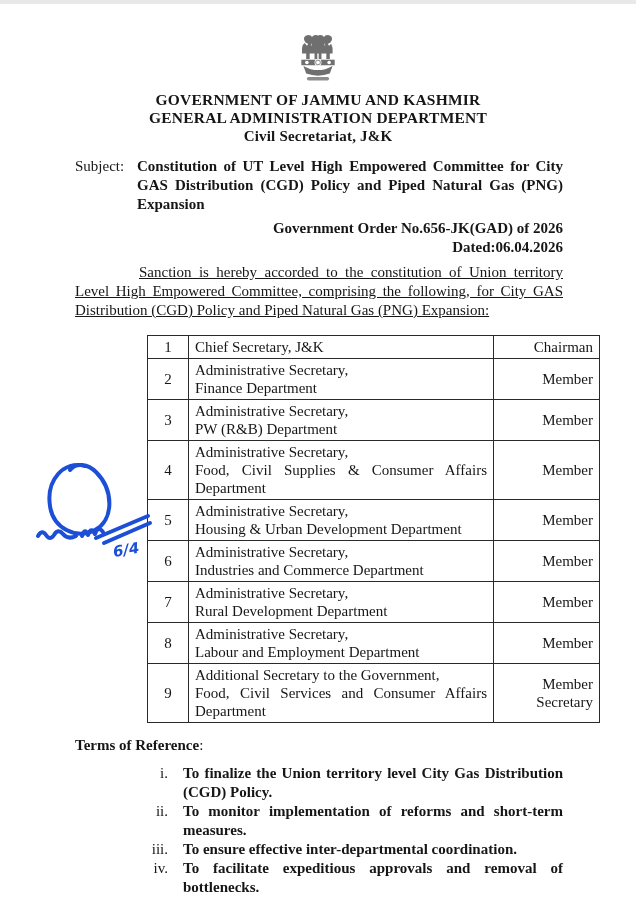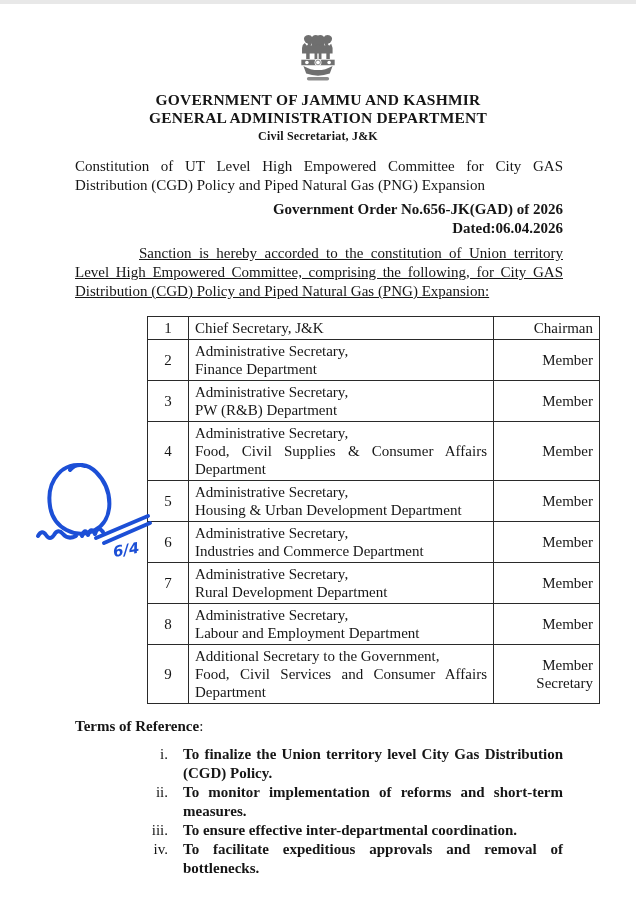"Civil Secretariat, J&K" .doc-header .h-line3 { font-size: 12px -> 15px }
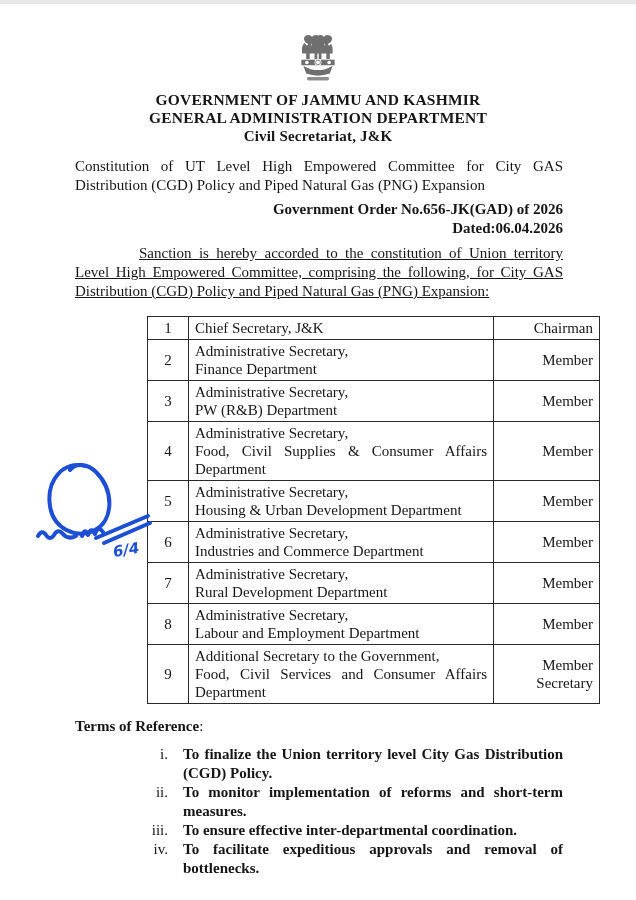"Subject:" div.subject-label { html: none -> <div>Subject:</div> }
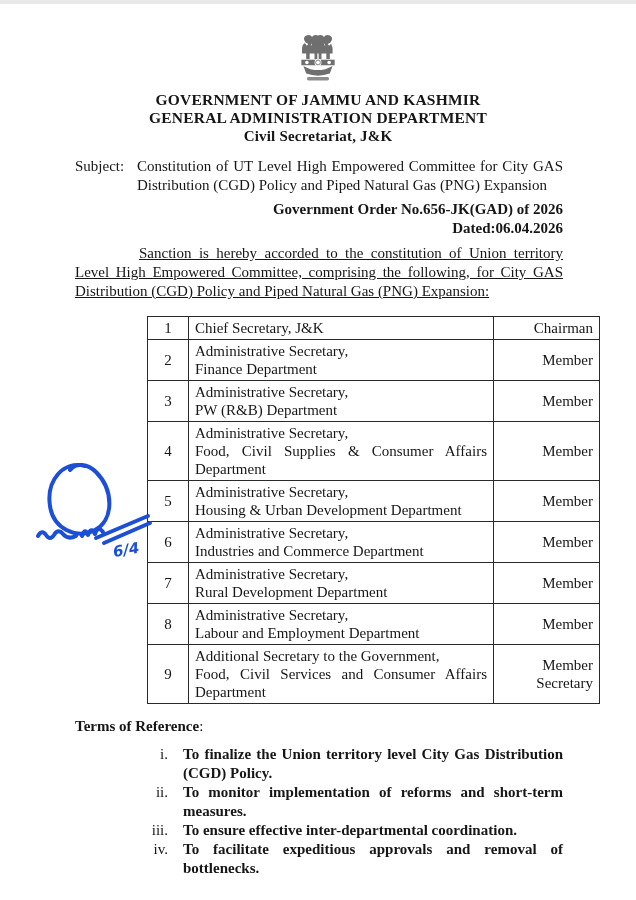"Constitution of UT Level High" .subject-text { font-weight: normal -> bold }
